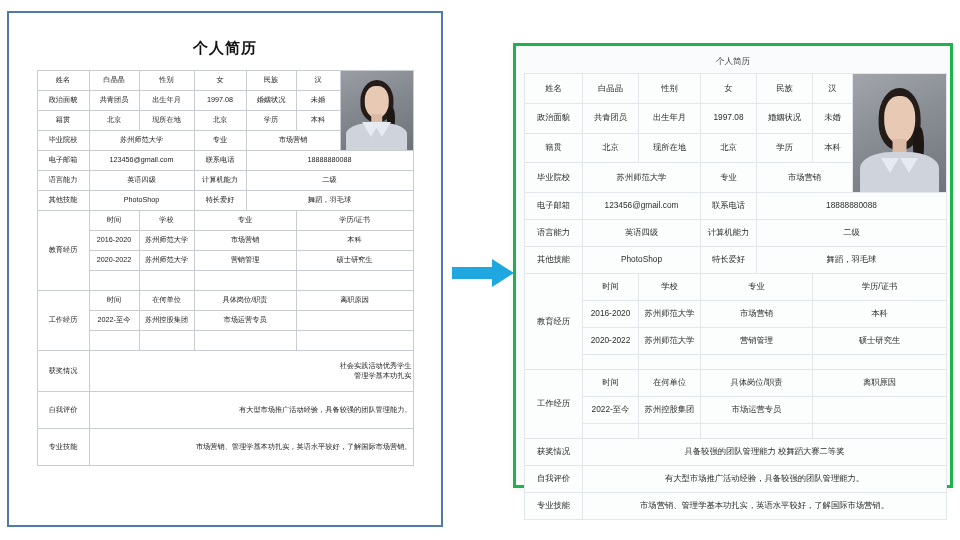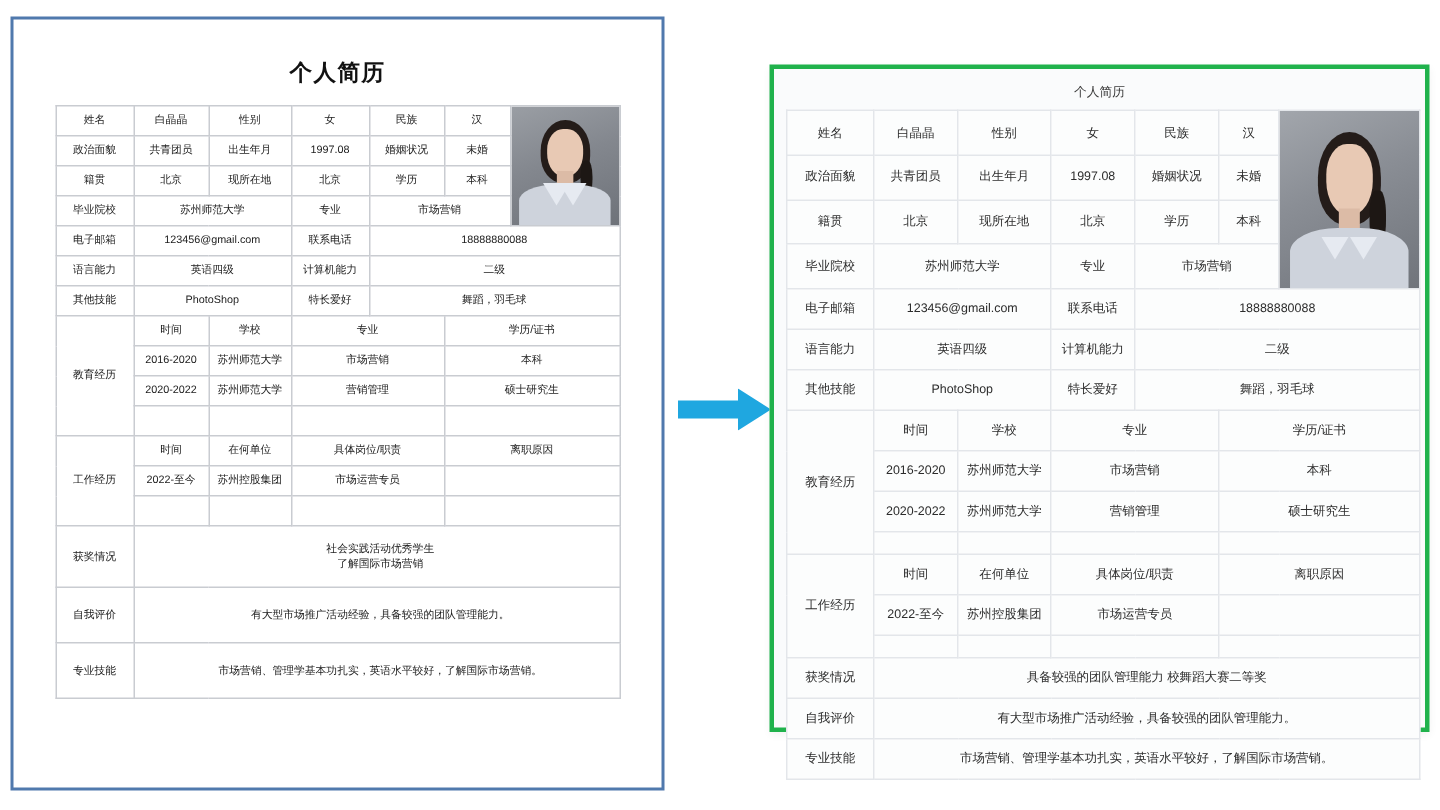"社会实践活动优秀学生" table.res td.left { text-align: center -> right }
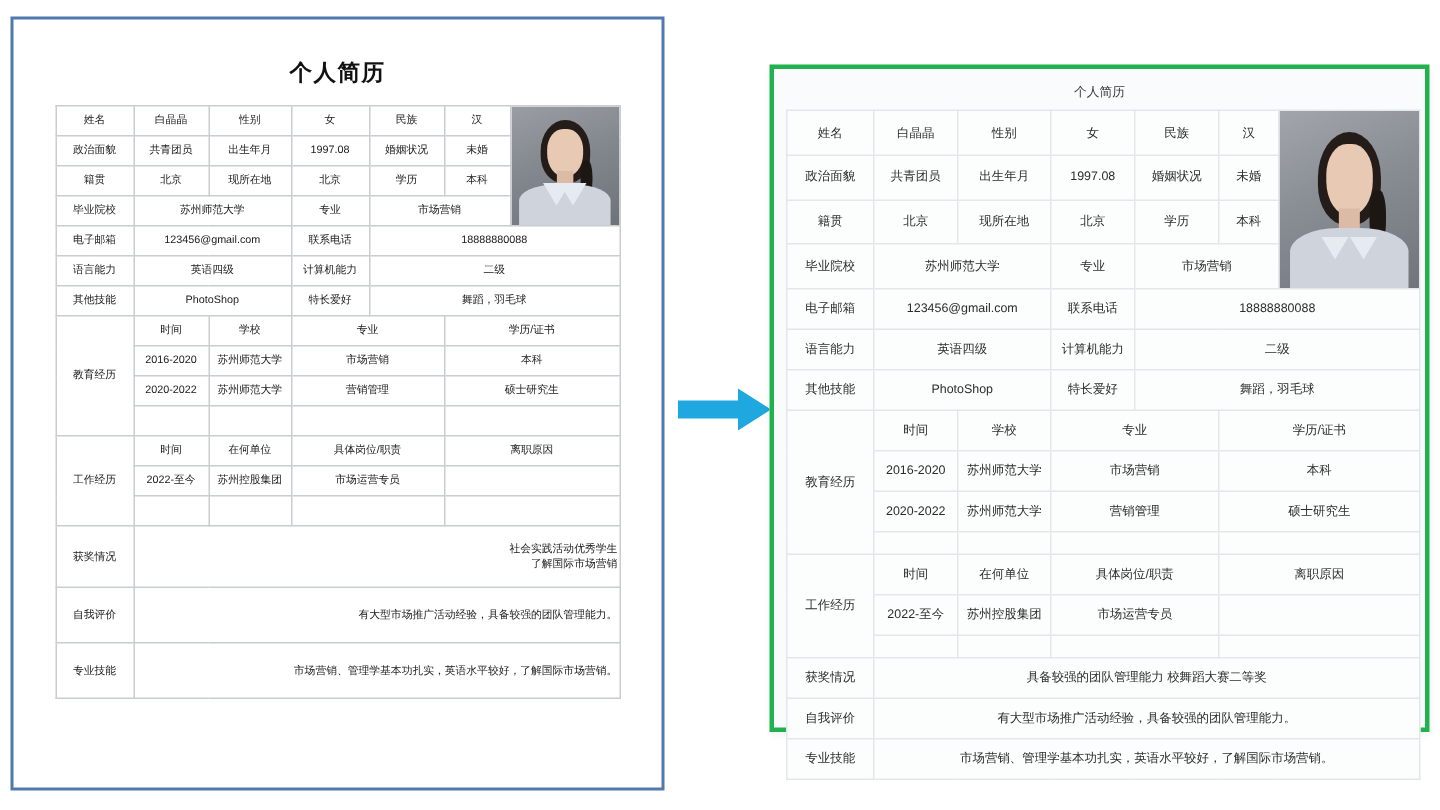"了解国际市场营销" div { text: 了解国际市场营销 -> 管理学基本功扎实 }
